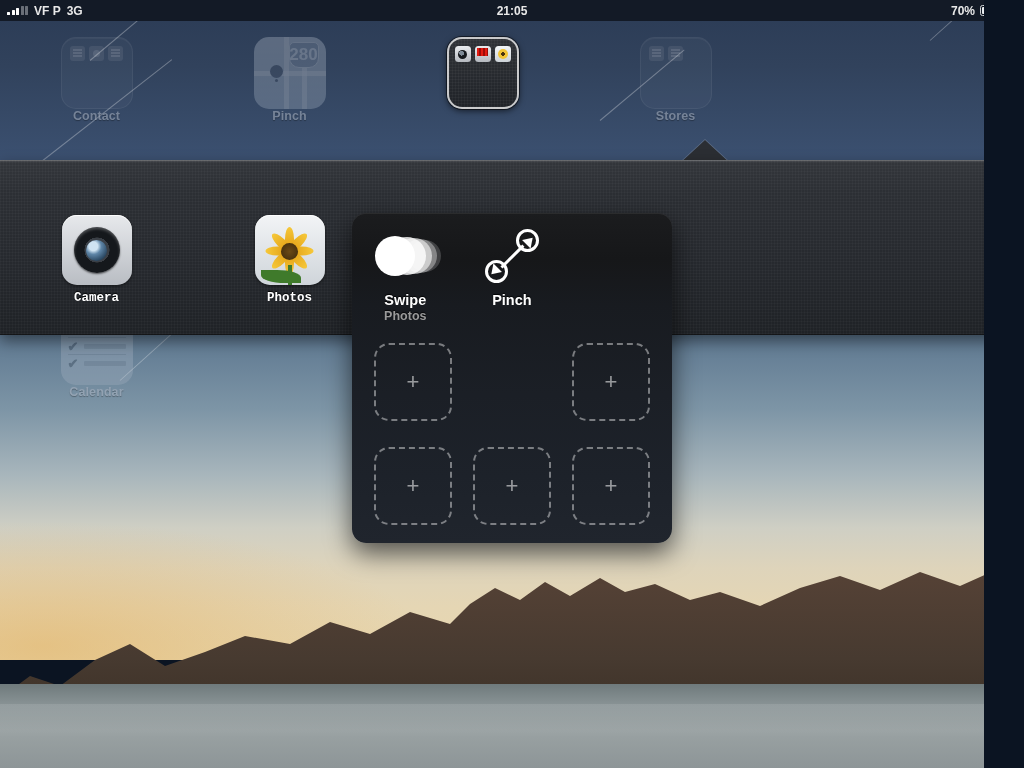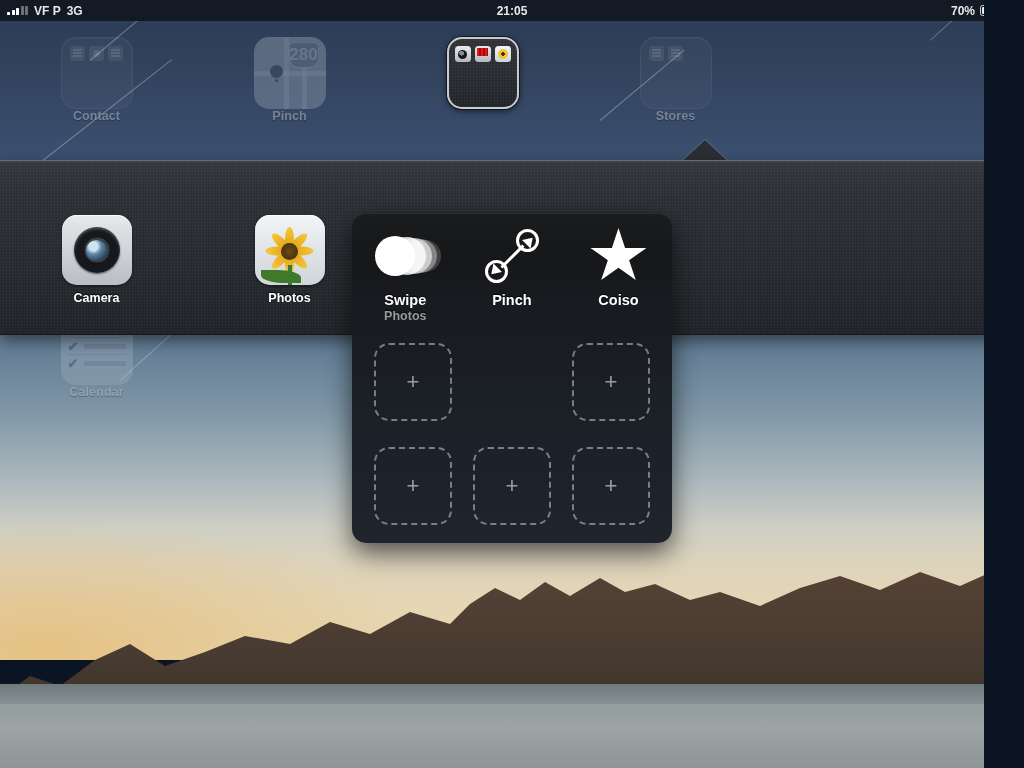"Camera" .fapp-label { font-family: none -> Liberation Mono, monospace }
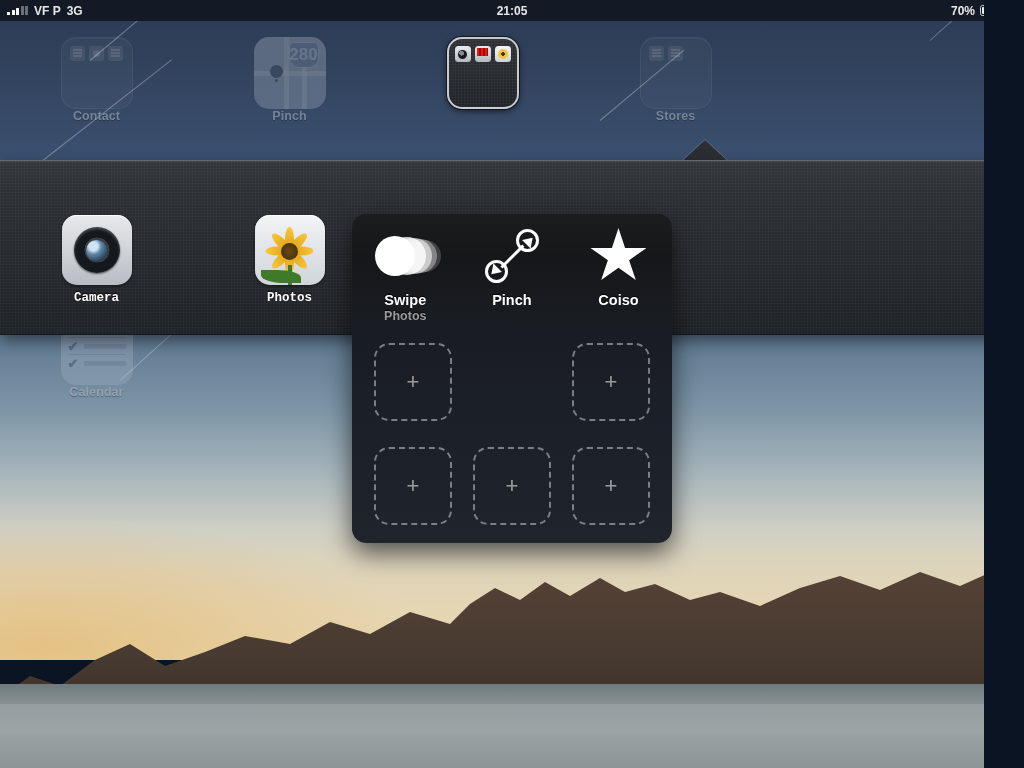"Coiso" div.gitem { html: <div> <div> <span></span> </div> <div>Coiso</div> </div> -> none }
